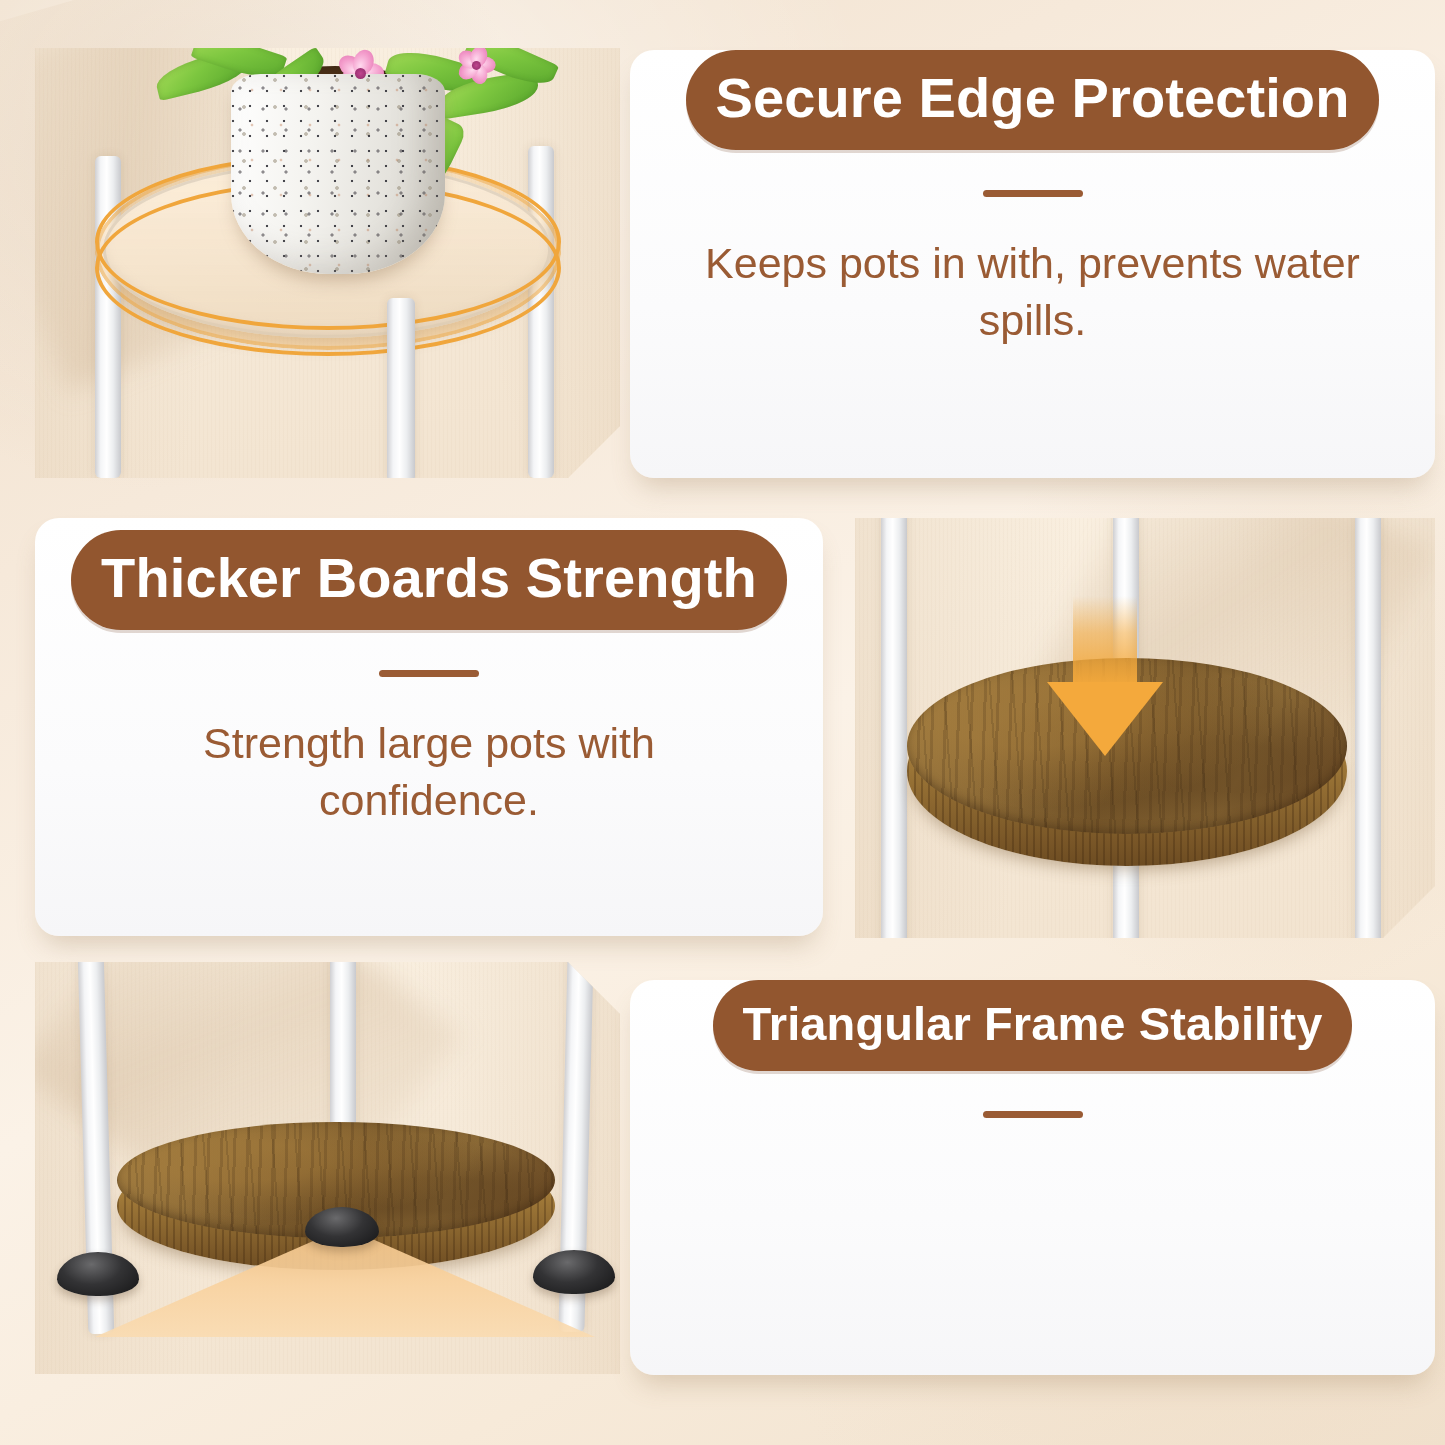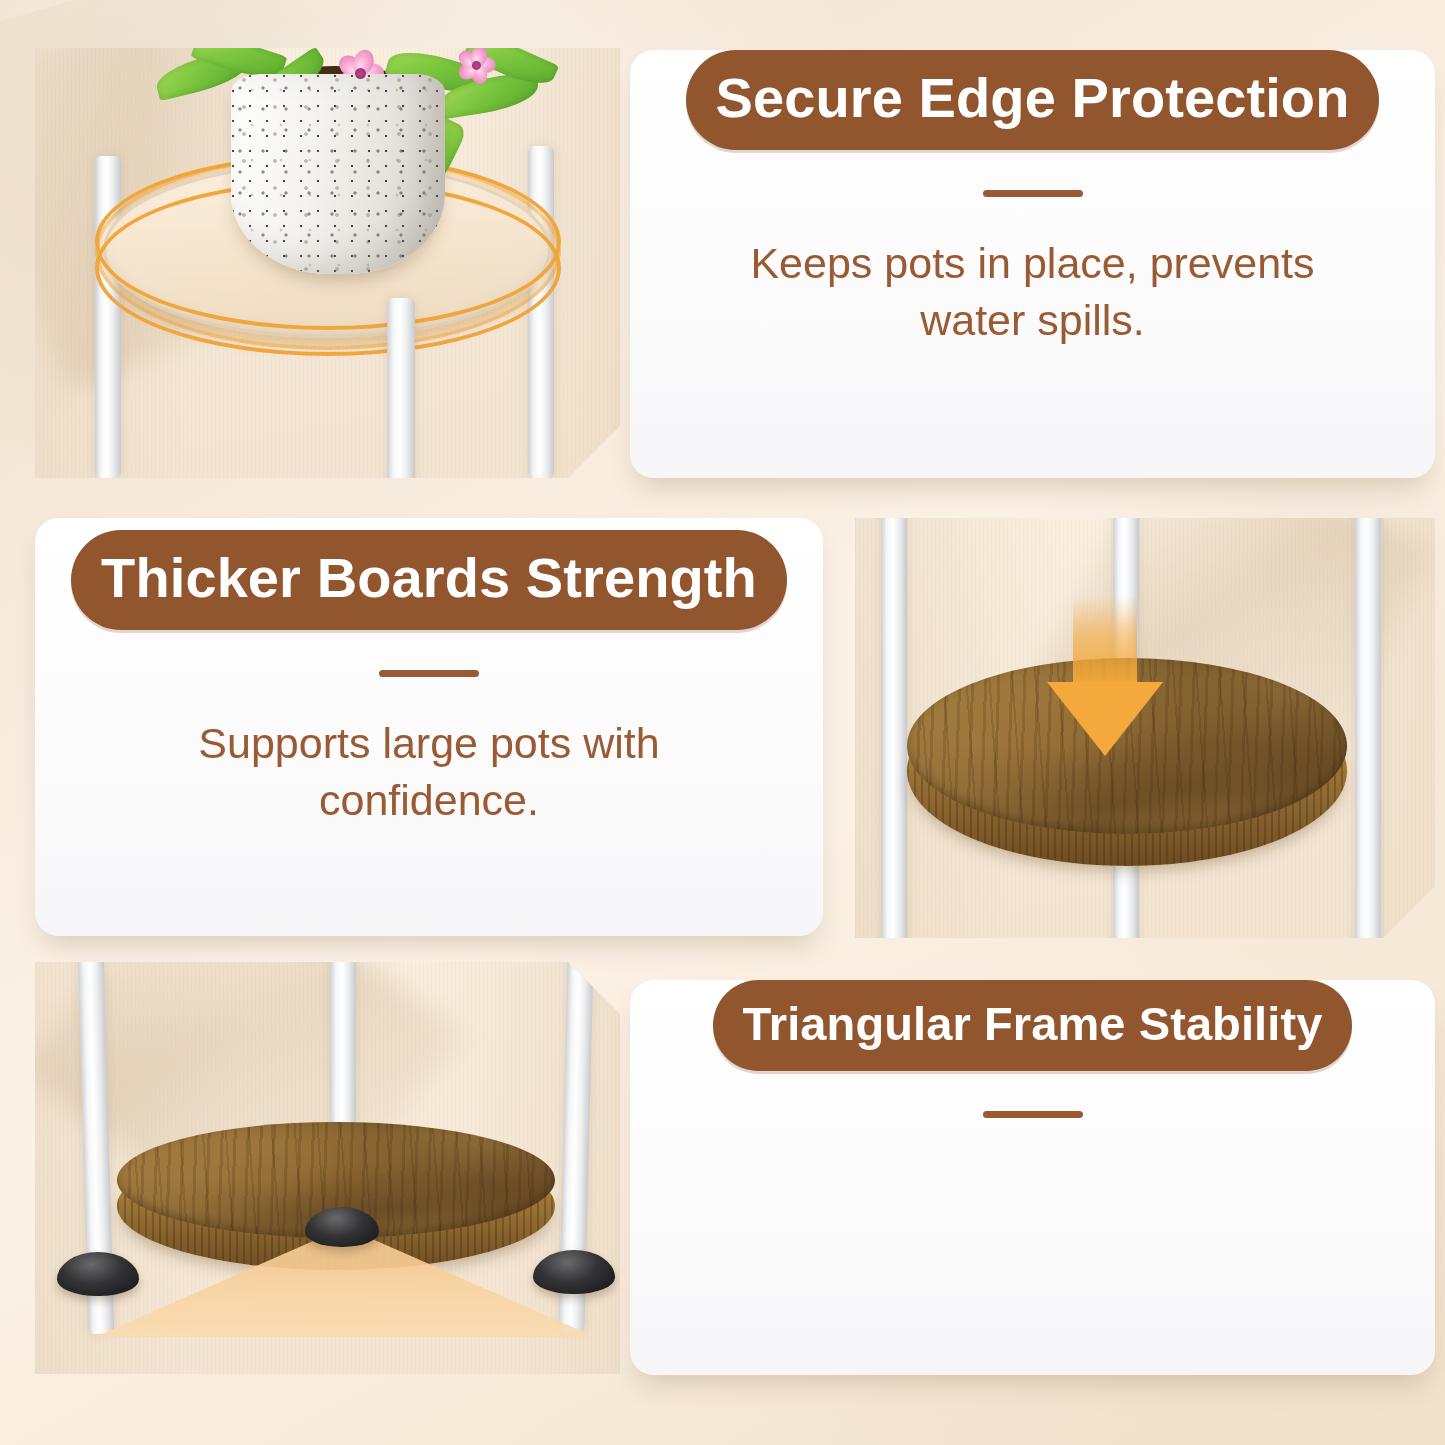"Keeps pots in place, prevents" div.desc { text: place -> with }
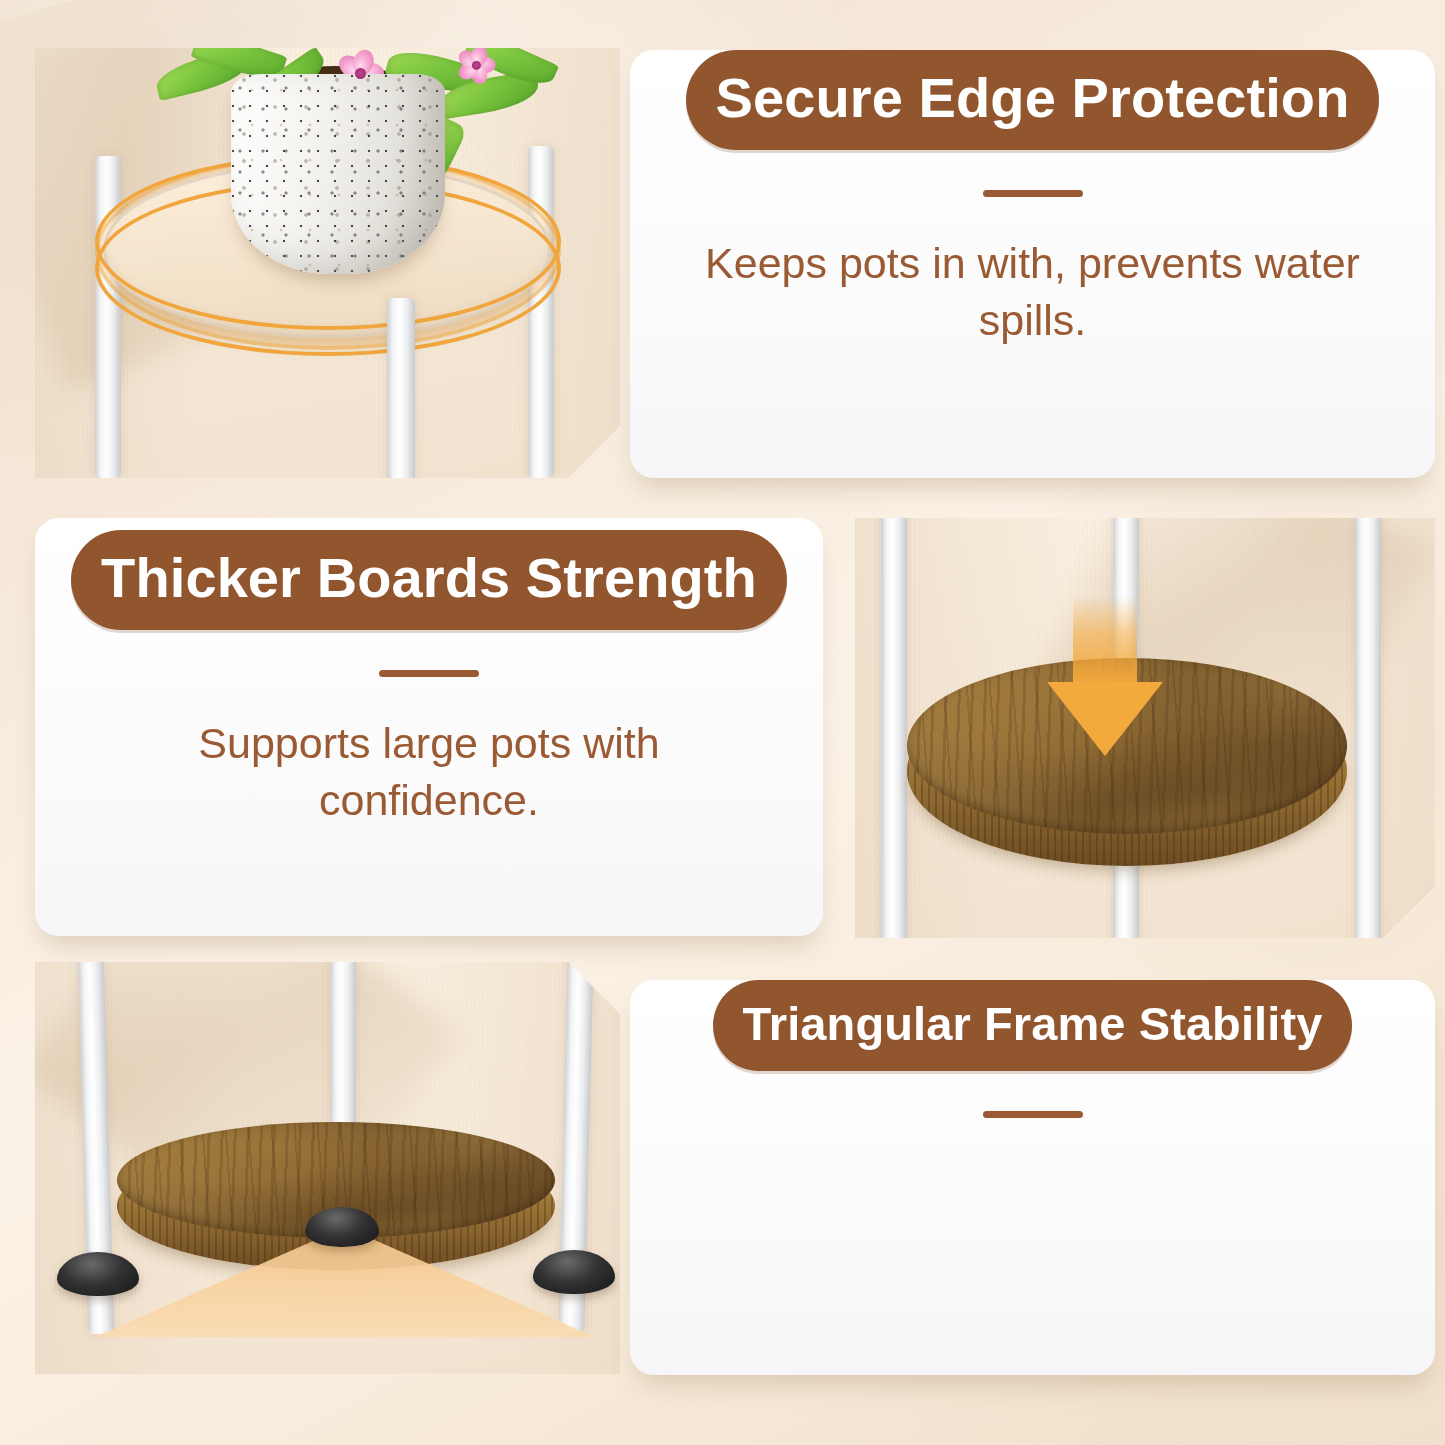"Supports large pots with confidence." div.desc { text: Supports -> Strength }
